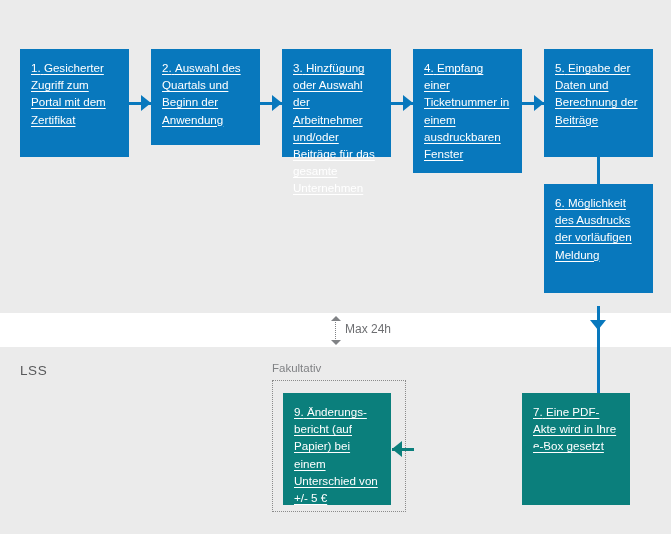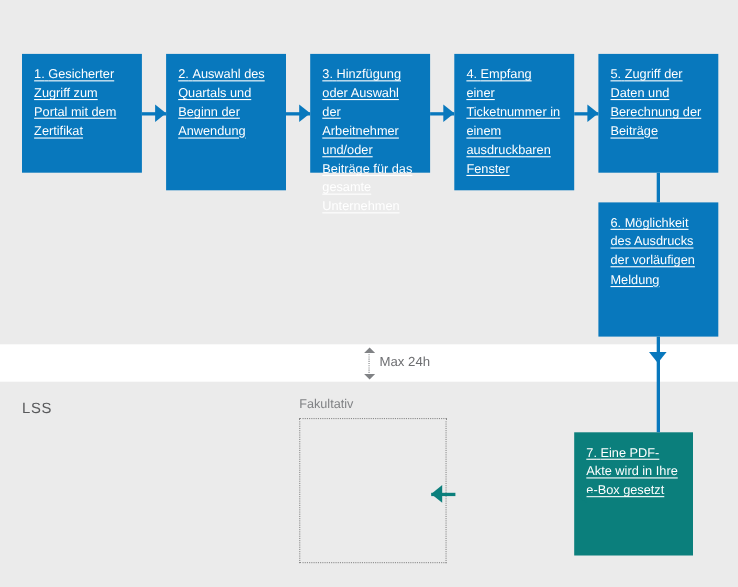"2. Auswahl des Quartals und" div.node { height: 124px -> 96px }
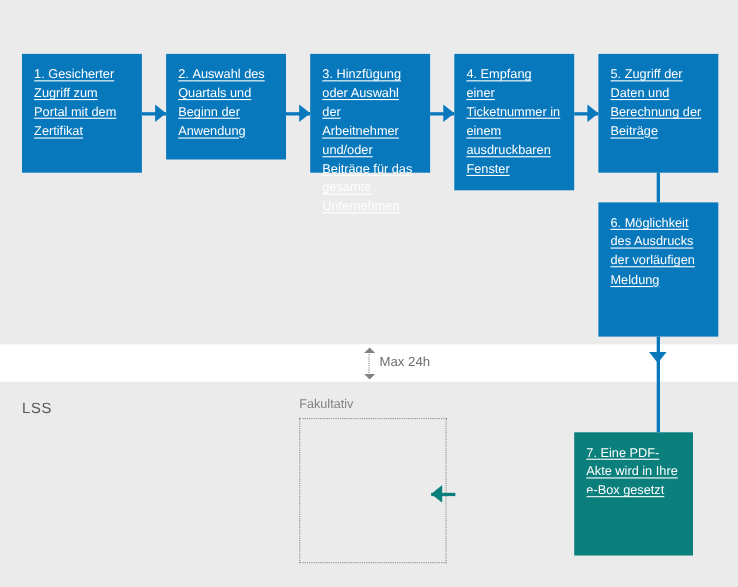"Zugriff der Daten und Berechnung" span.u { text: Zugriff -> Eingabe }
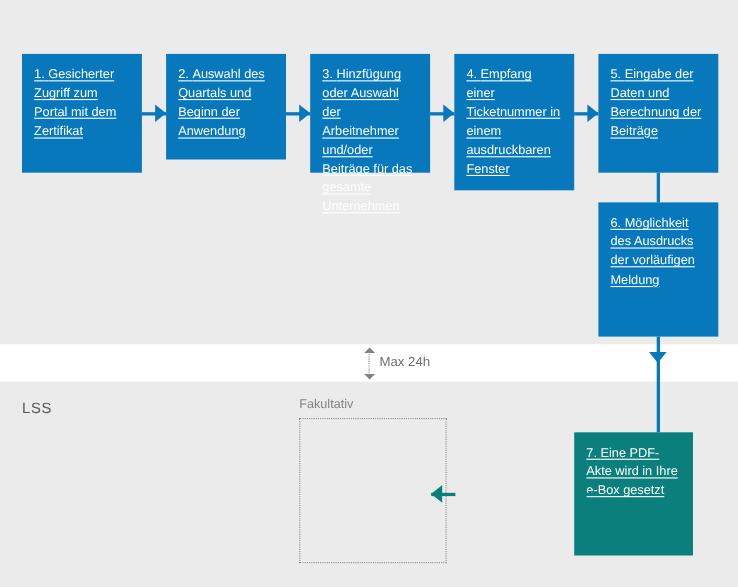"6. Möglichkeit des Ausdrucks der" div.node { height: 122px -> 109px }
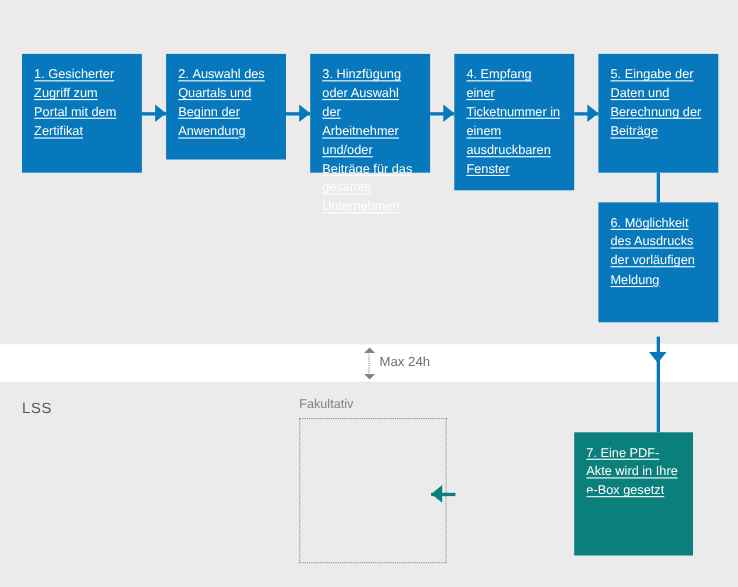"9. Änderungs-bericht (auf Papier) bei" div.node { html: none -> <div> <span>9.</span><span>&nbsp;</span><span>Änderungs-bericht (auf Papier) bei einem Unterschied von +/- 5 €</span> </div> }
